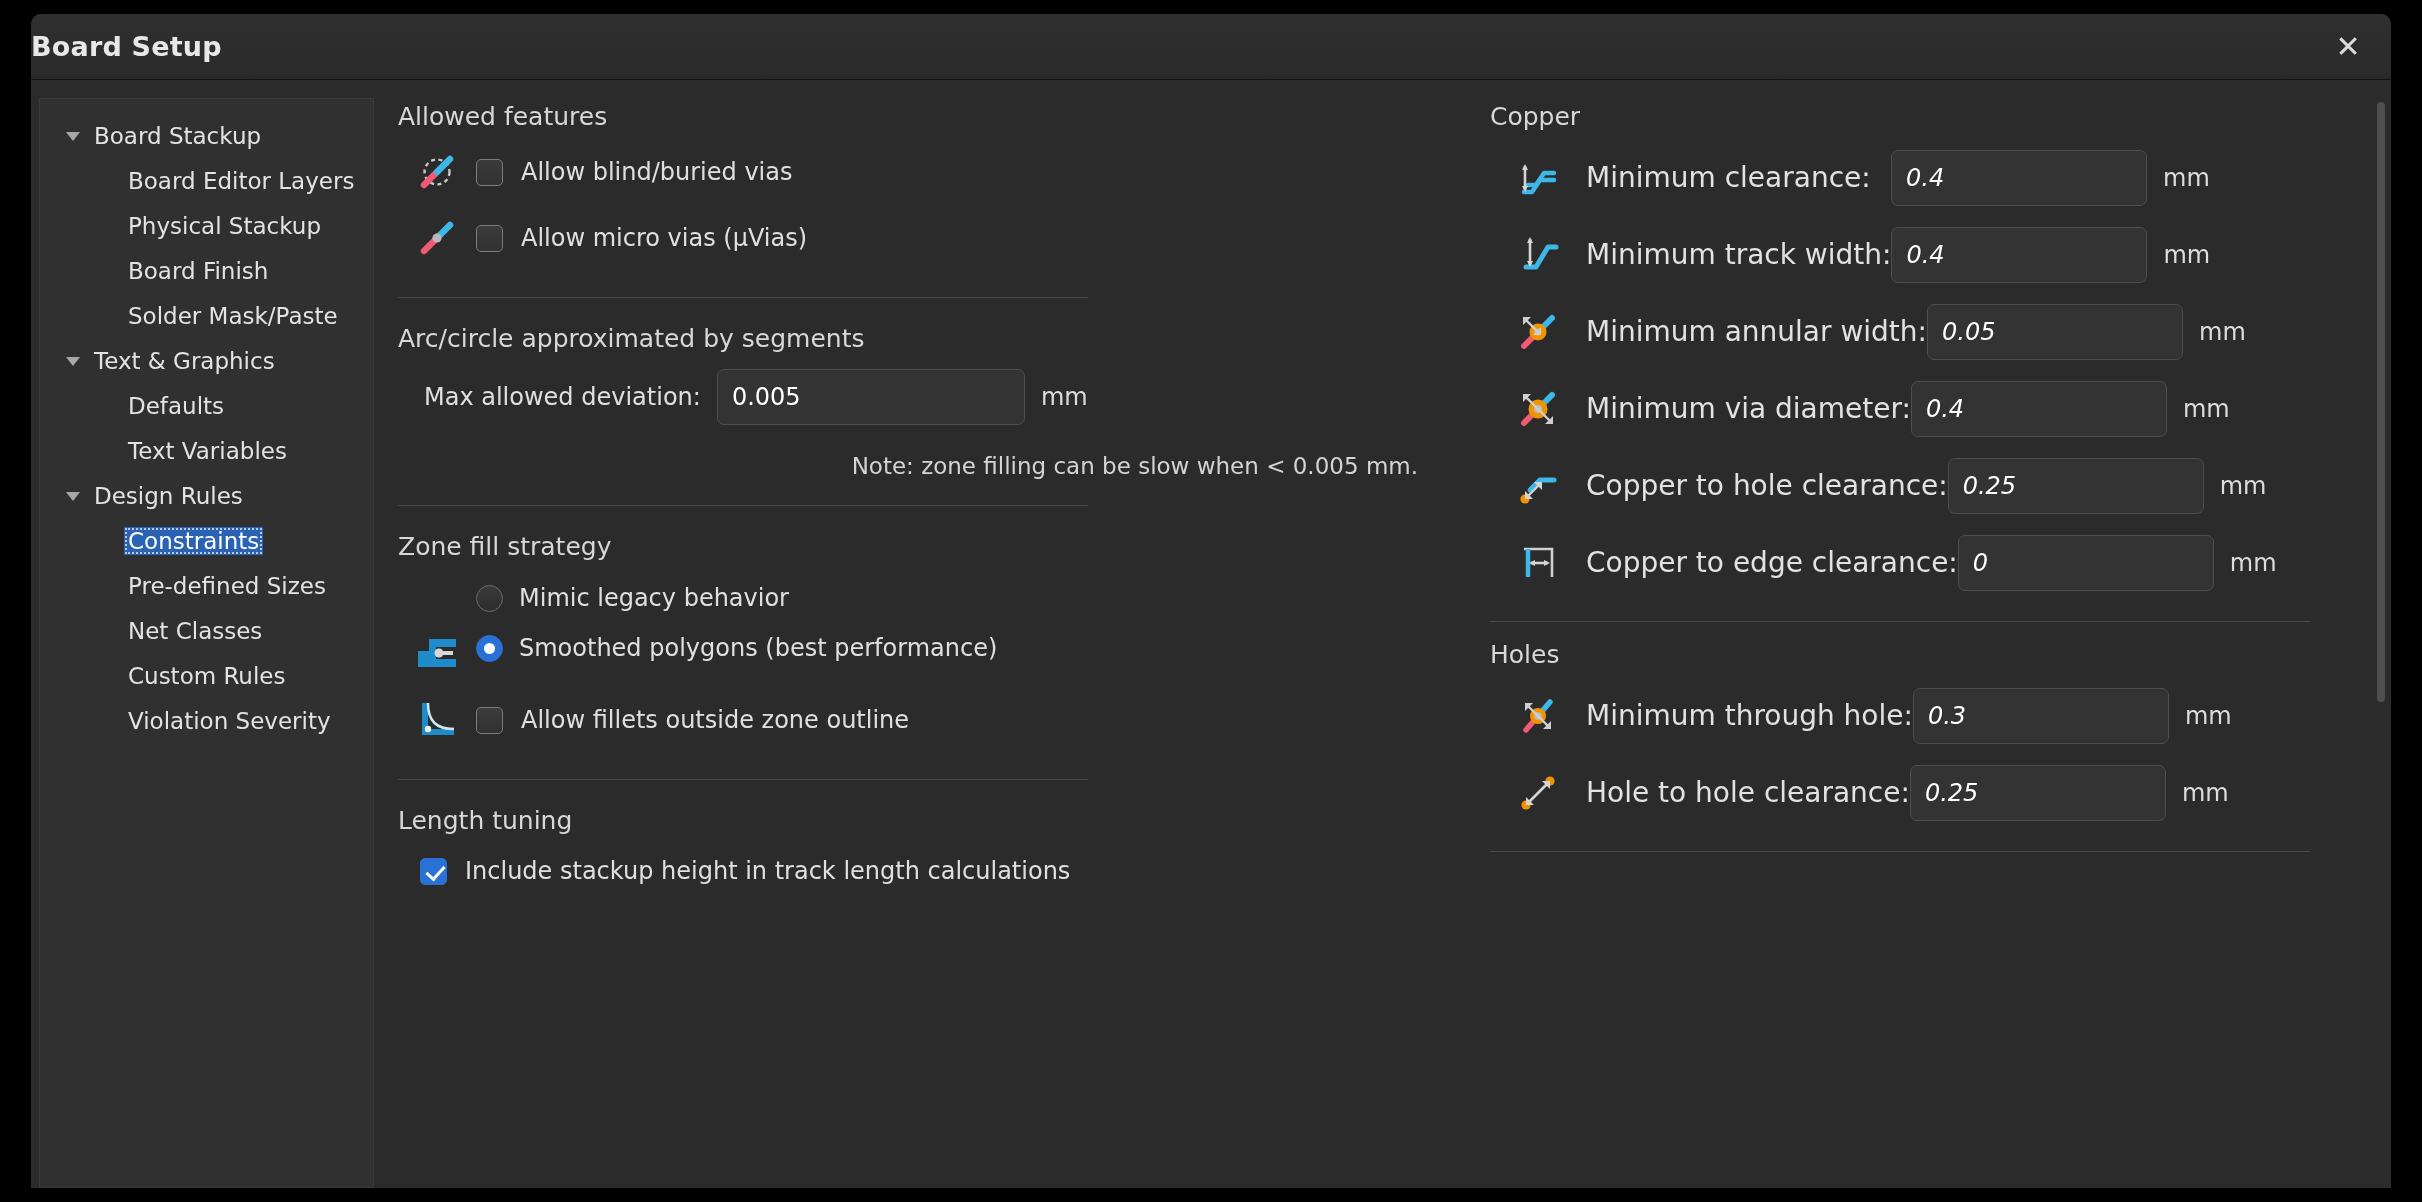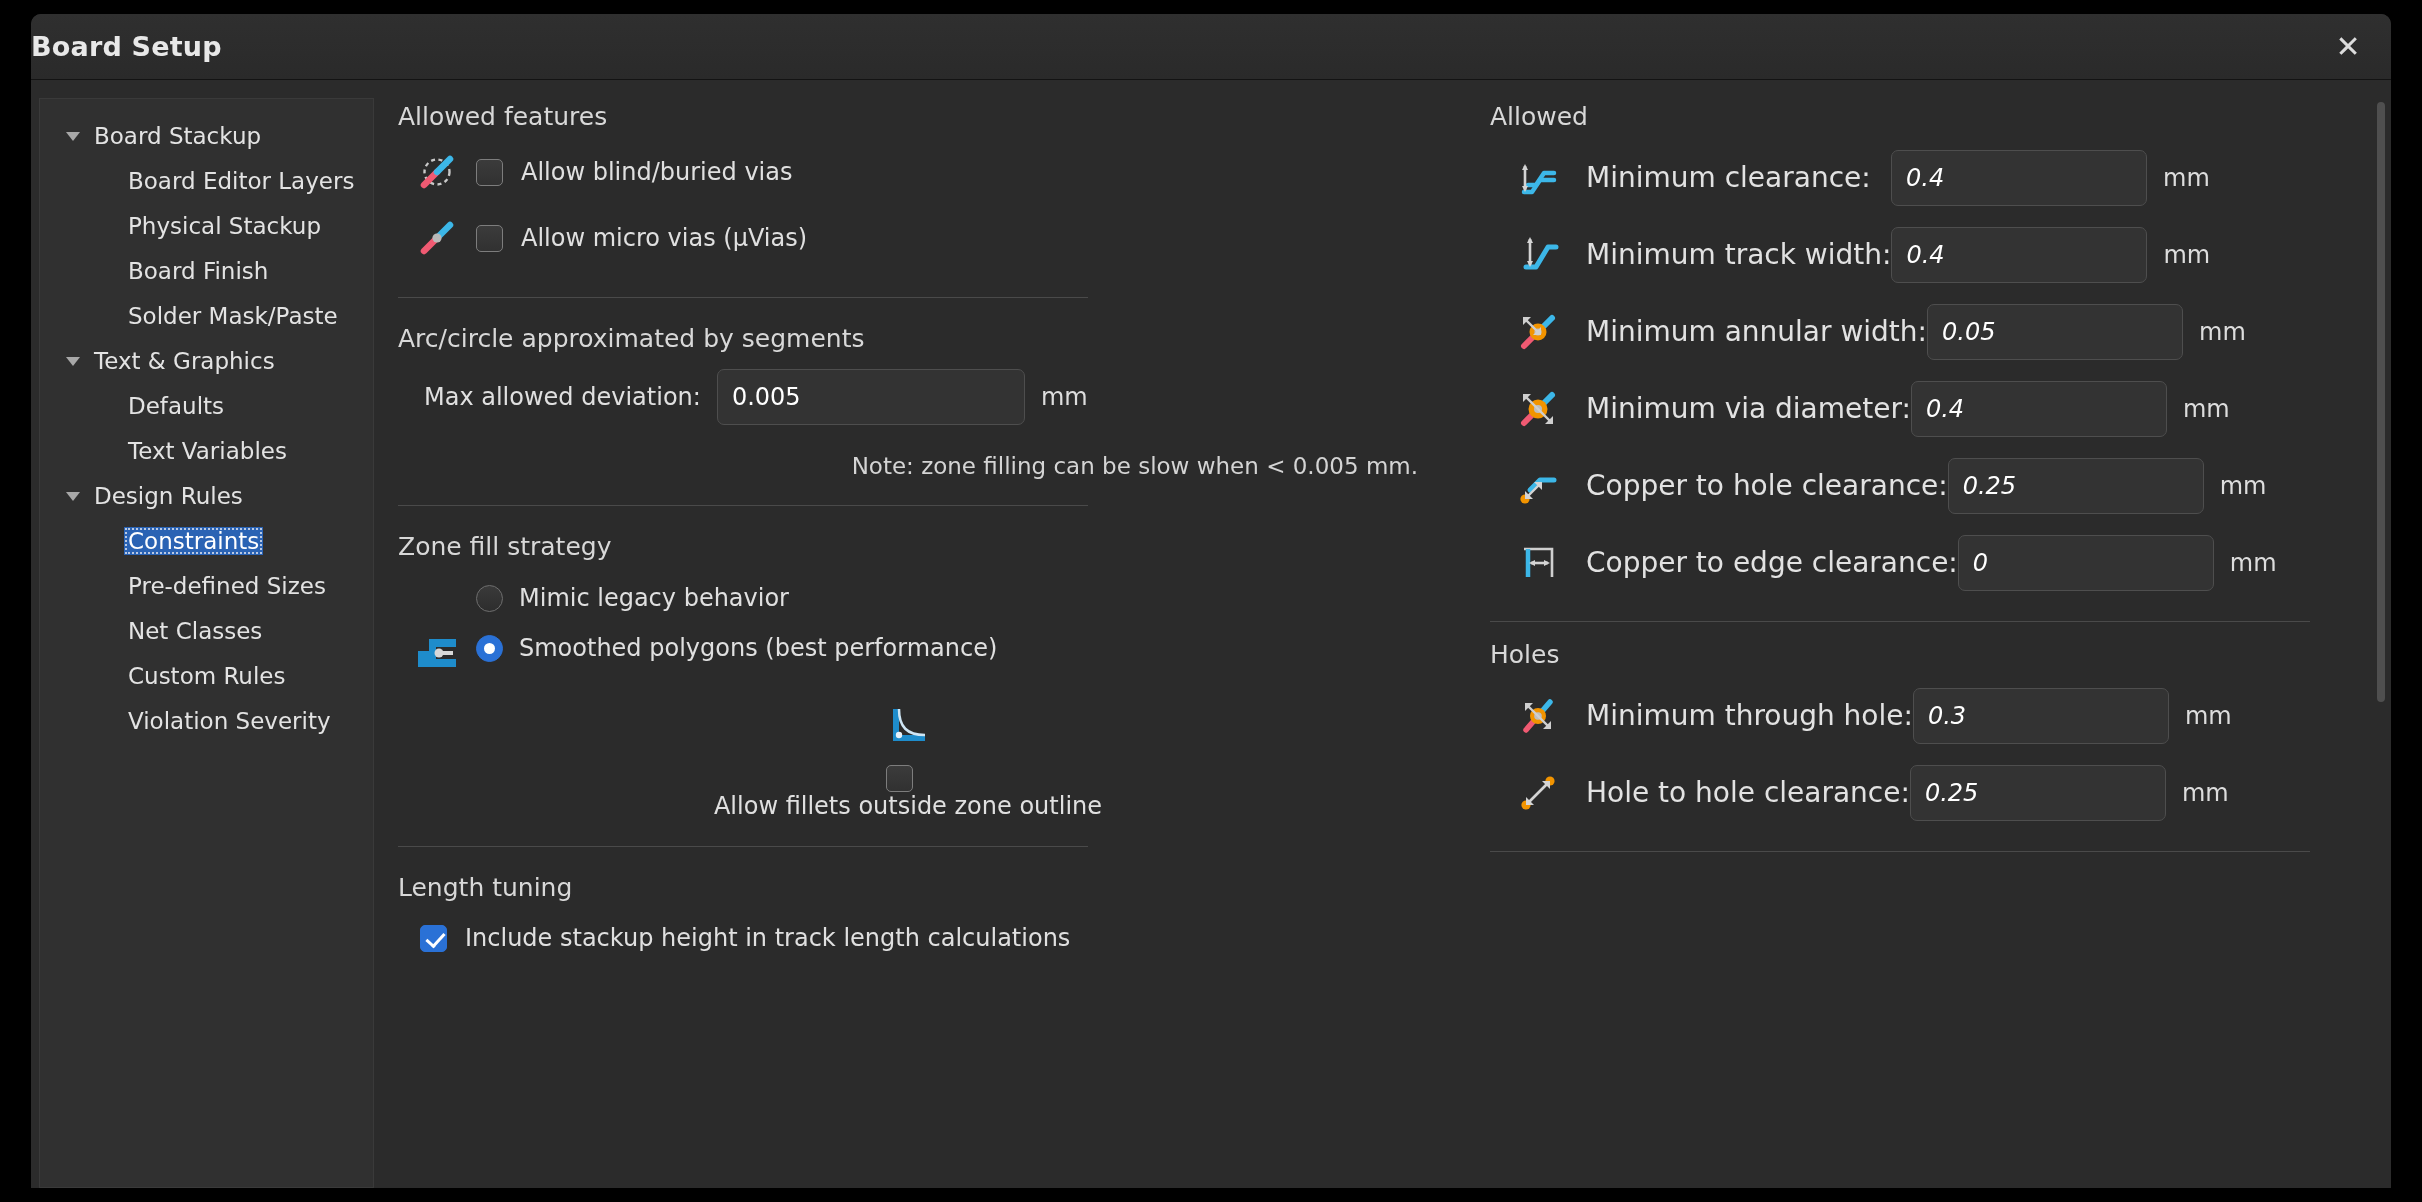"Allowed" div.section-title { text: Allowed -> Copper }
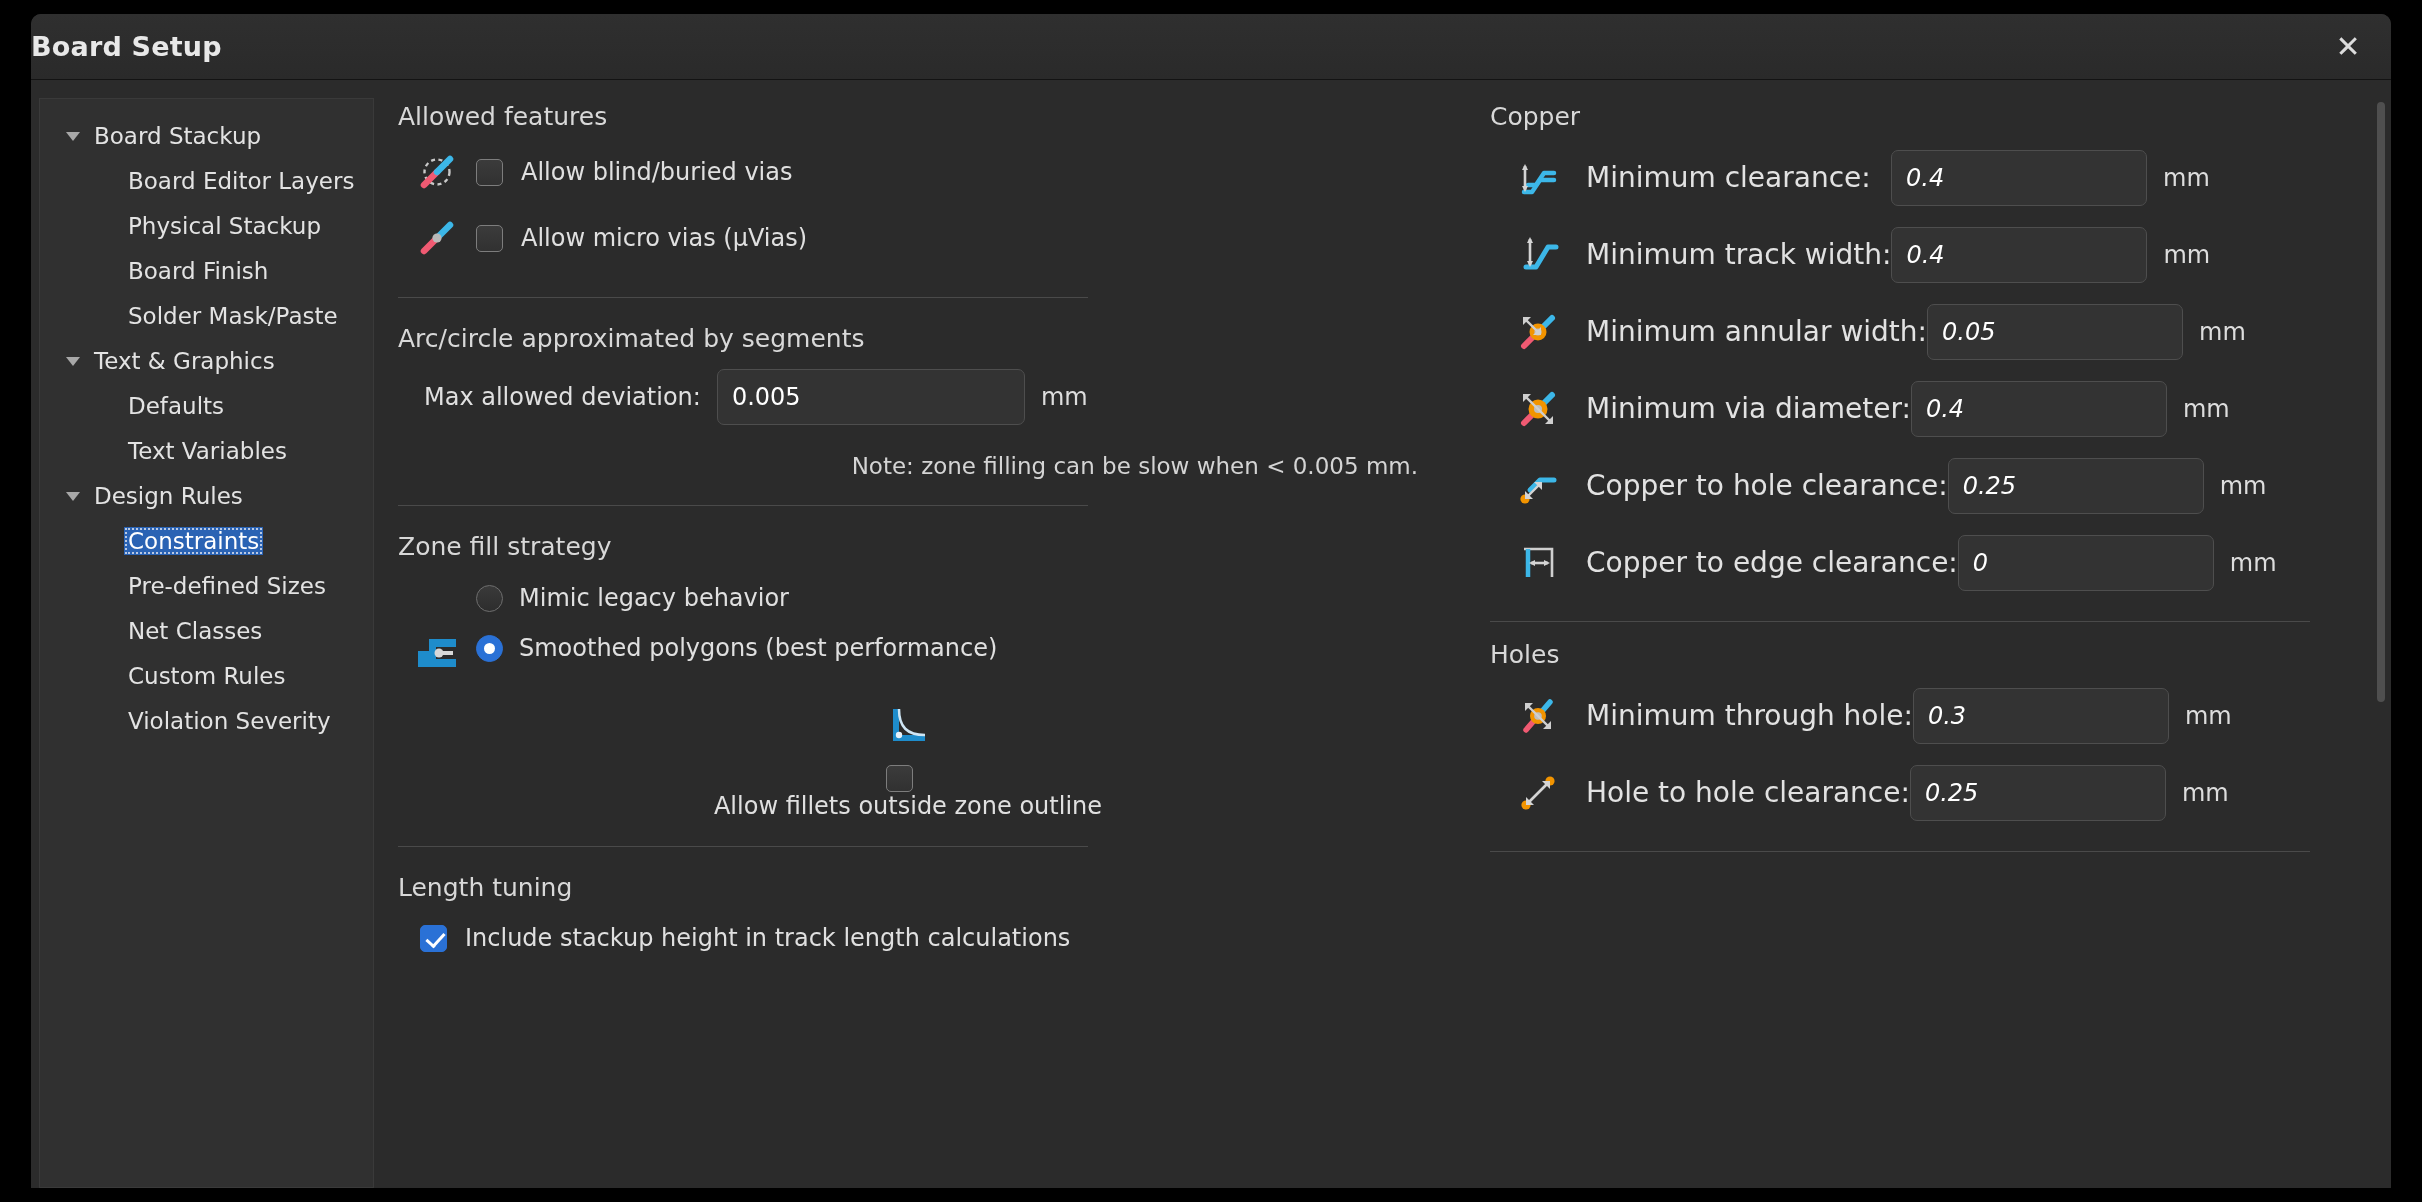"Allow fillets outside zone outline" div.row { flex-direction: column -> none }
